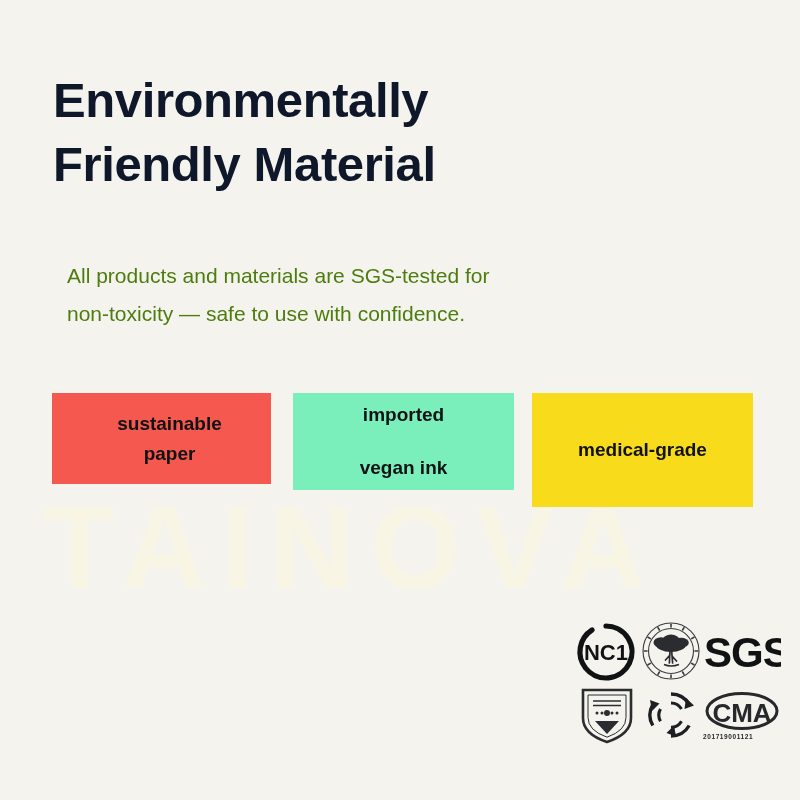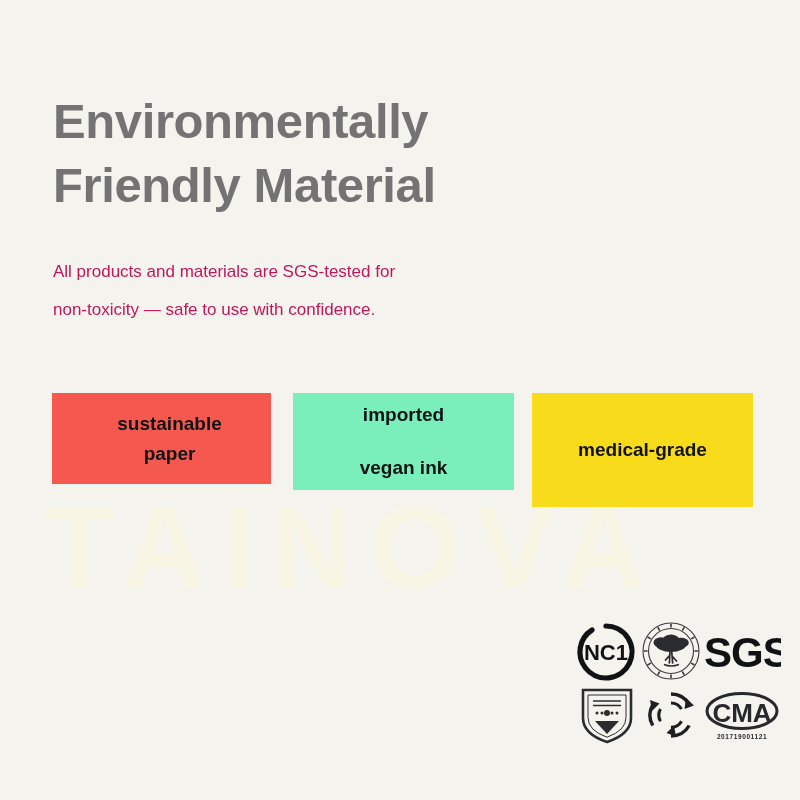"Environmentally" #headline { color: #737373 -> #0f172a; top: 56px -> 35px }
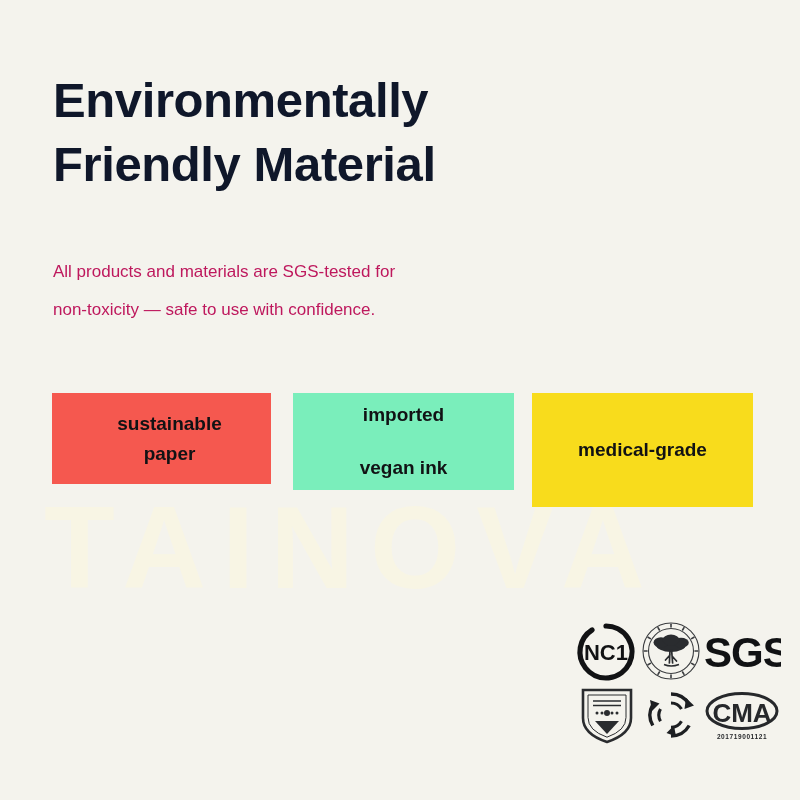"All products and materials are" #subtitle { color: #be185d -> #4d7c0f; font-size: 17px -> 21px; left: 53px -> 67px }
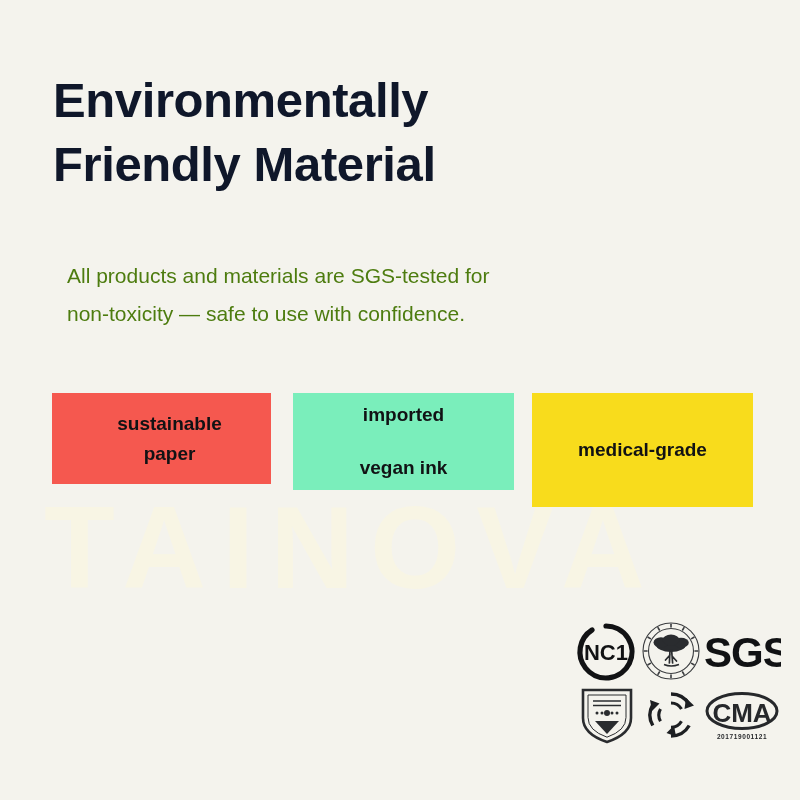"NC1" .badge-cell { align-items: center -> none }
